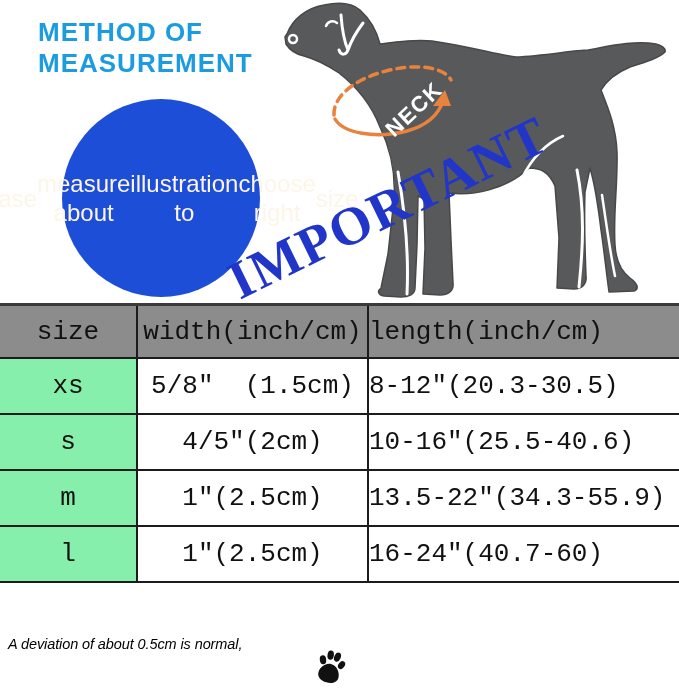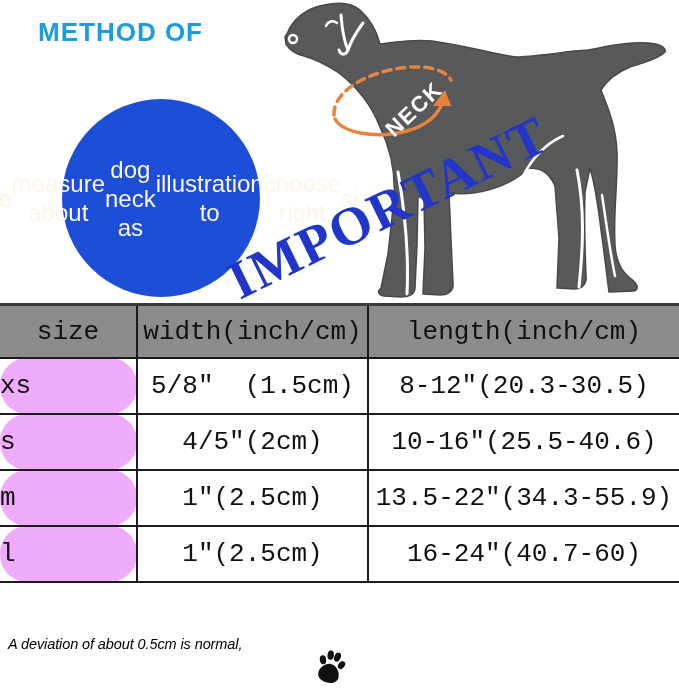"MEASUREMENT" div { html: none -> <div>MEASUREMENT</div> }
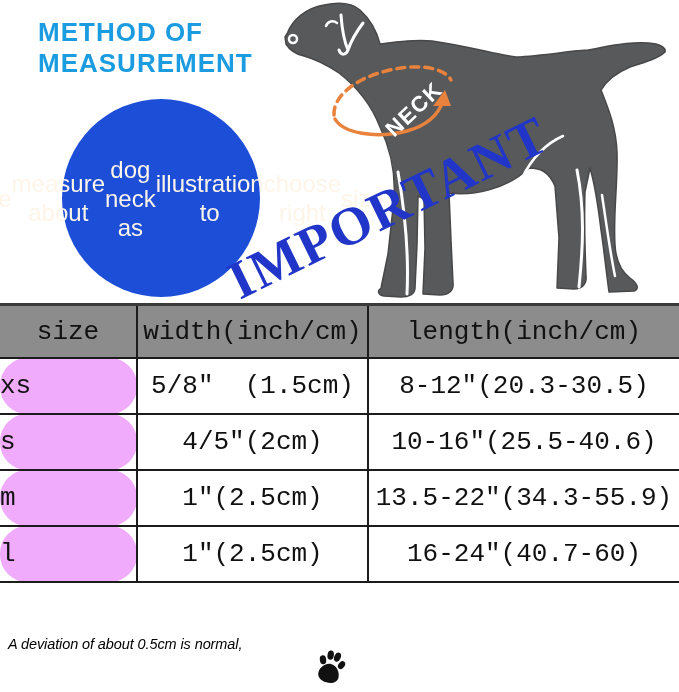"dog neck as" div { html: <div>dog neck as</div> -> none }
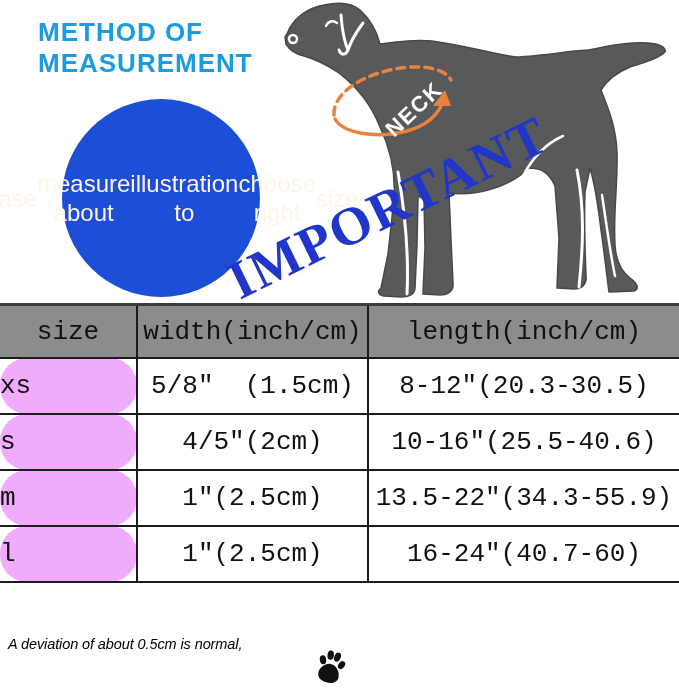"length(inch/cm)" th.h-length, td.c-length { text-align: center -> left }
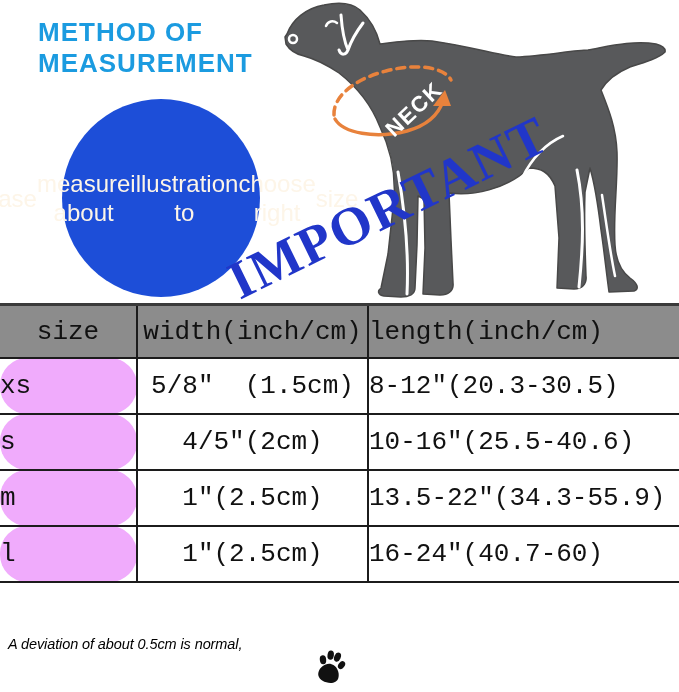"xs" table.size-table td:first-child { background: #f0abfc -> #86efac; border-radius: 27px -> none; text-align: left -> center }
